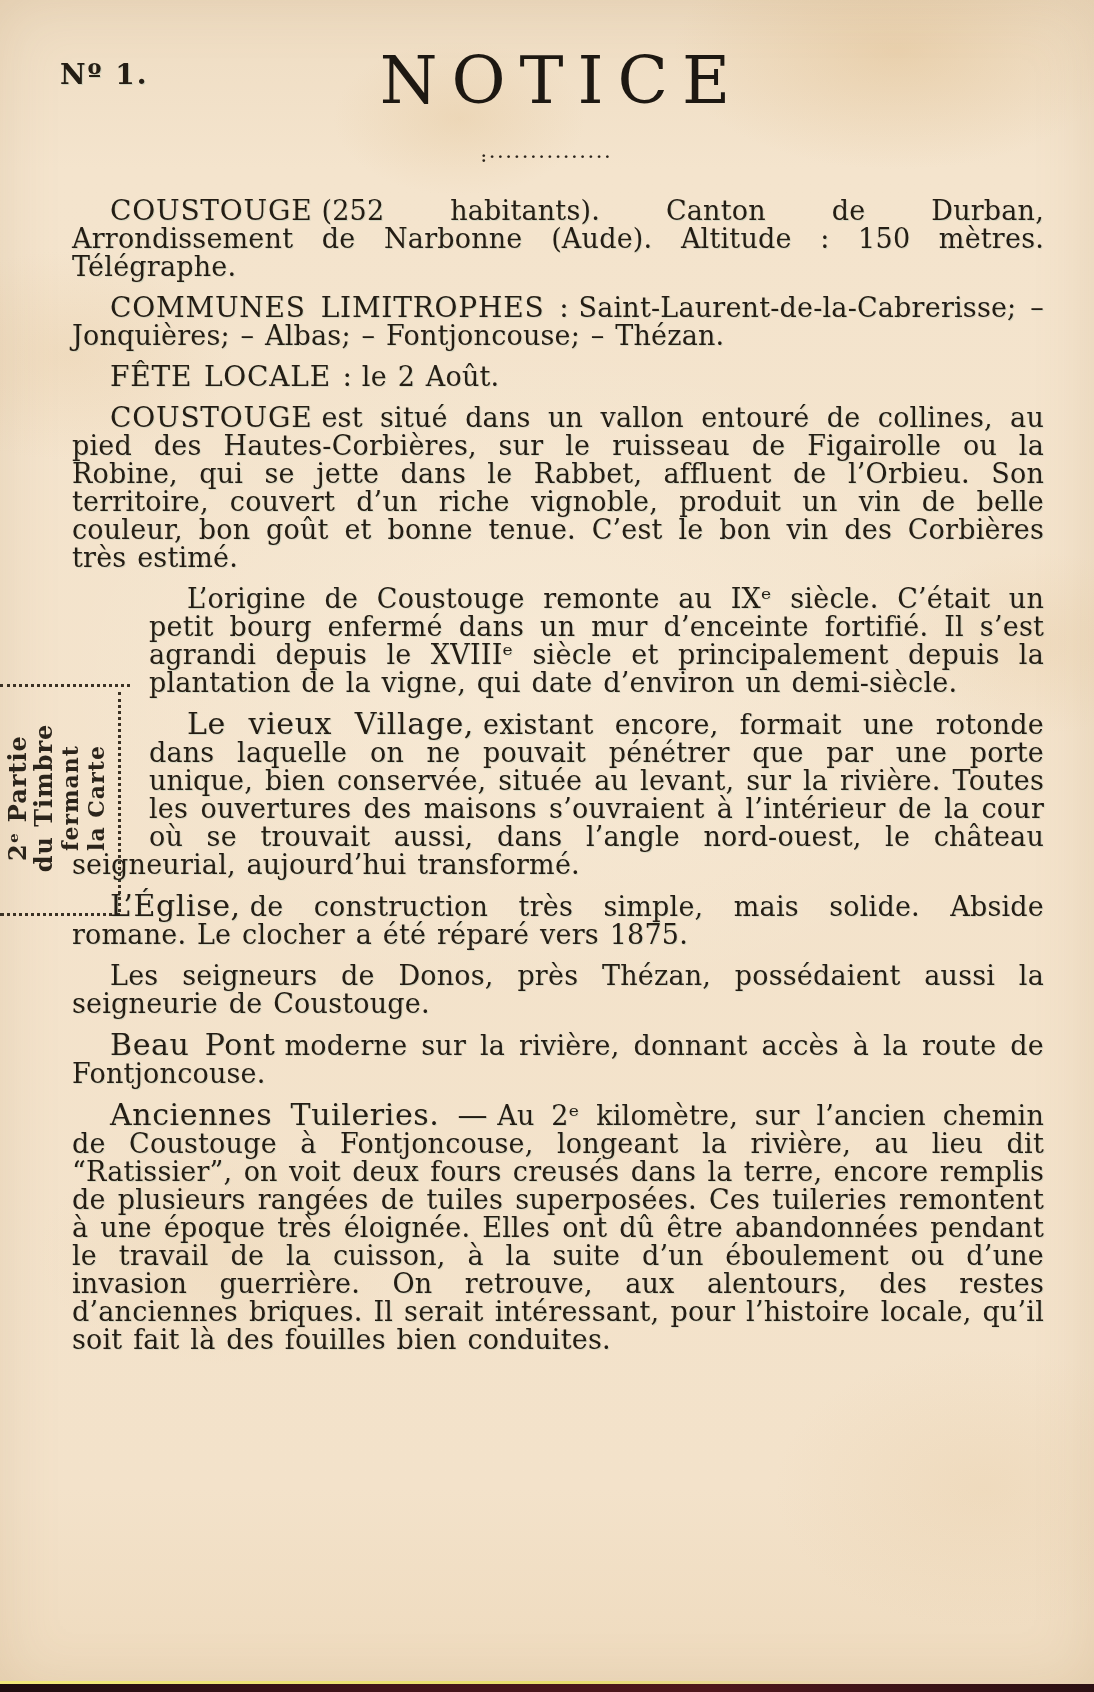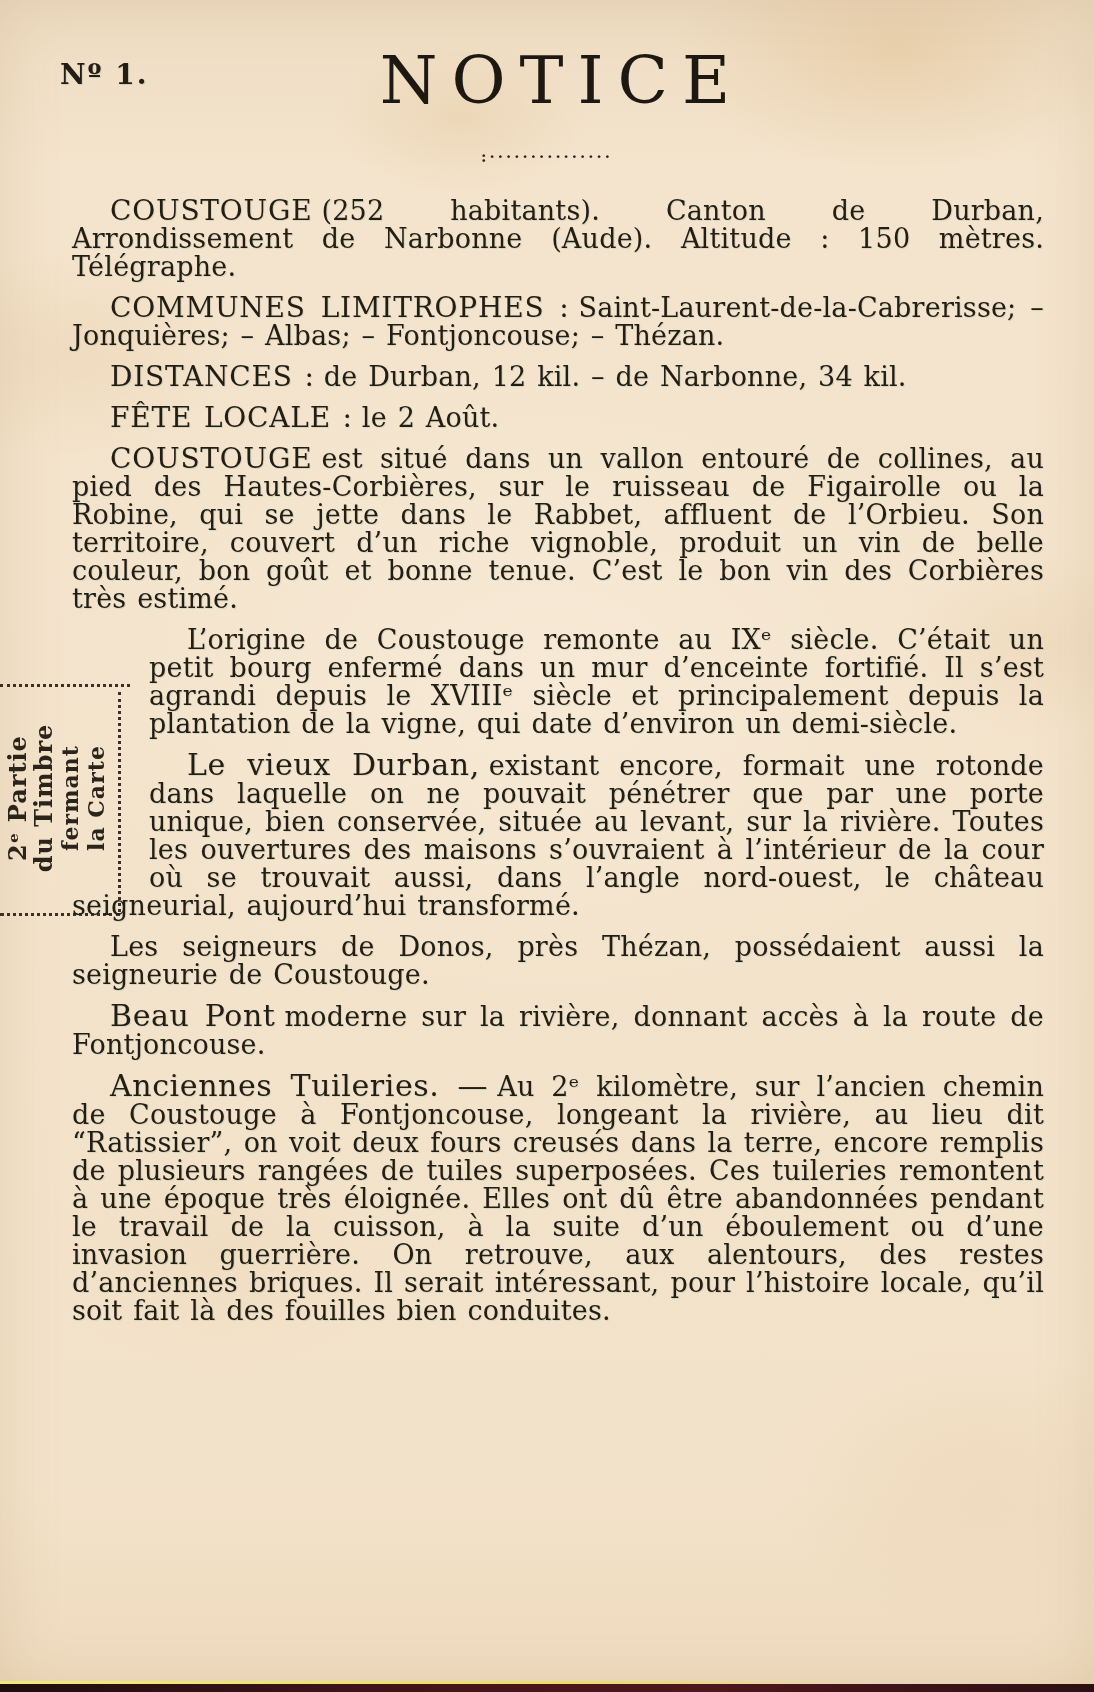"DISTANCES : de Durban, 12" p { html: <p> <span>DISTANCES :</span><span>de Durban, 12 kil. – de Narbonne, 34 kil.</span> </p> -> none }
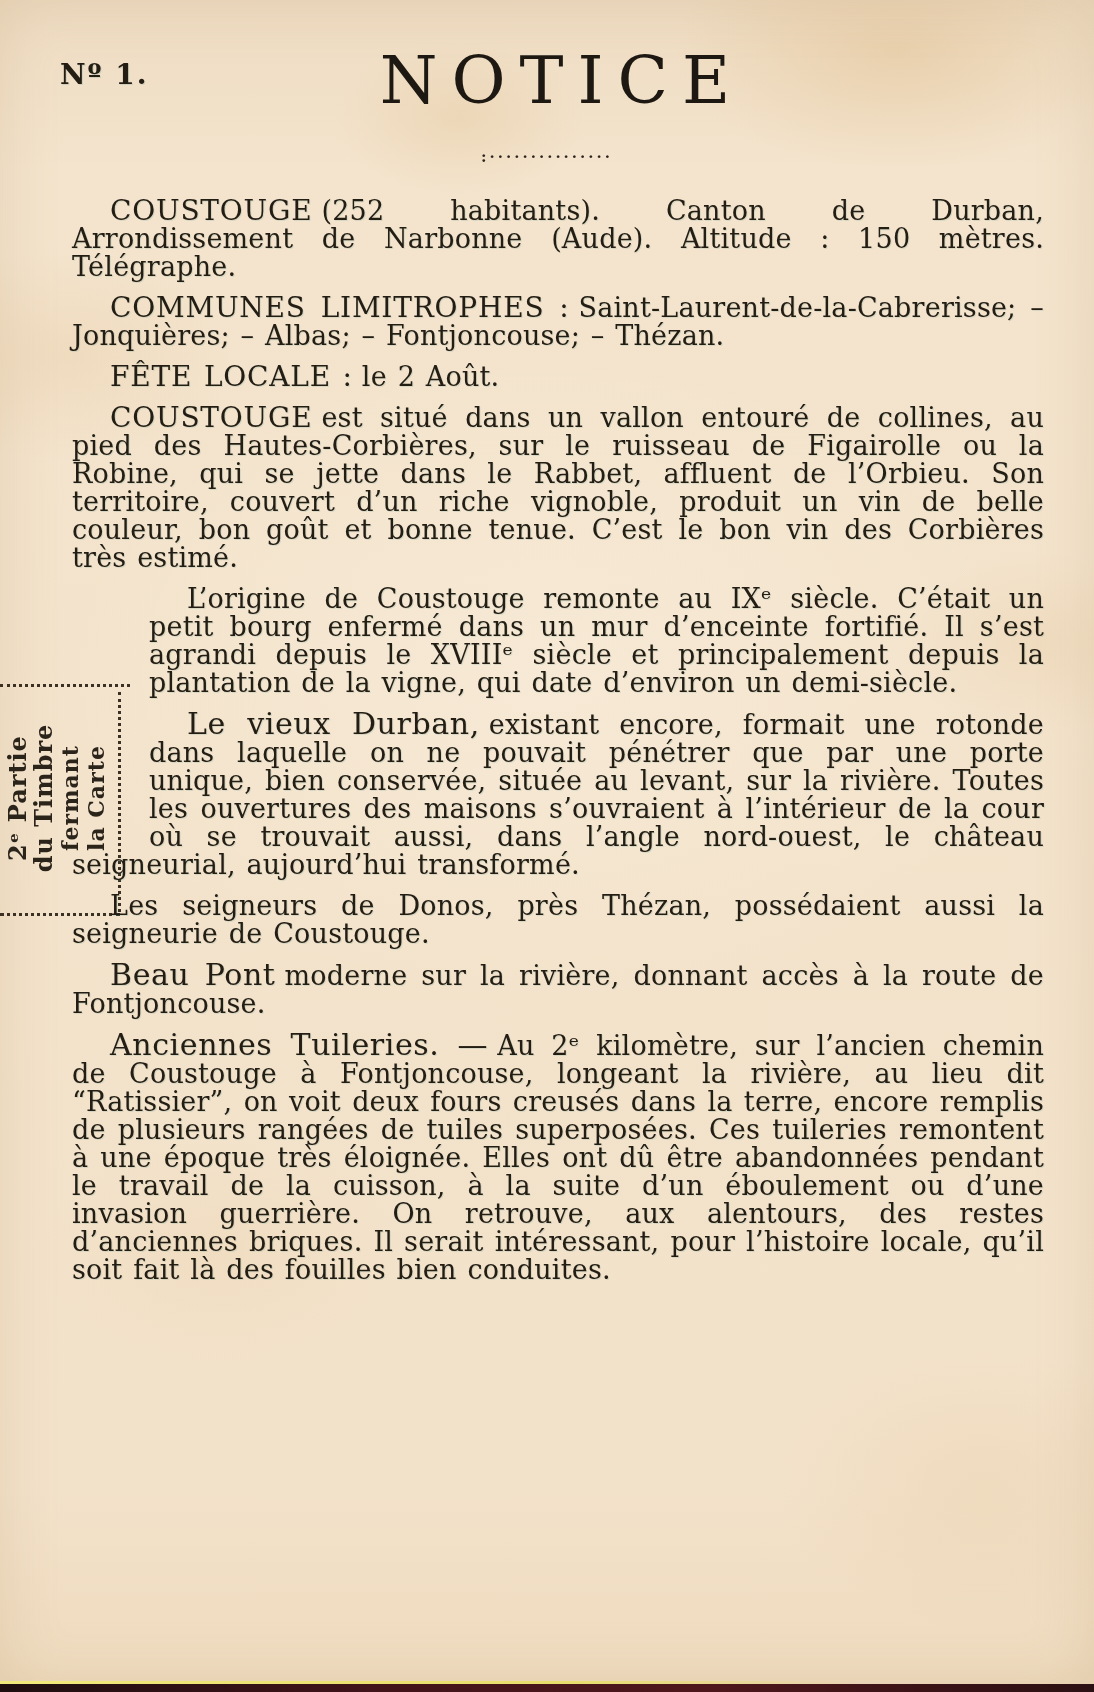"Le vieux Durban," span.p-lead { text: Durban -> Village }
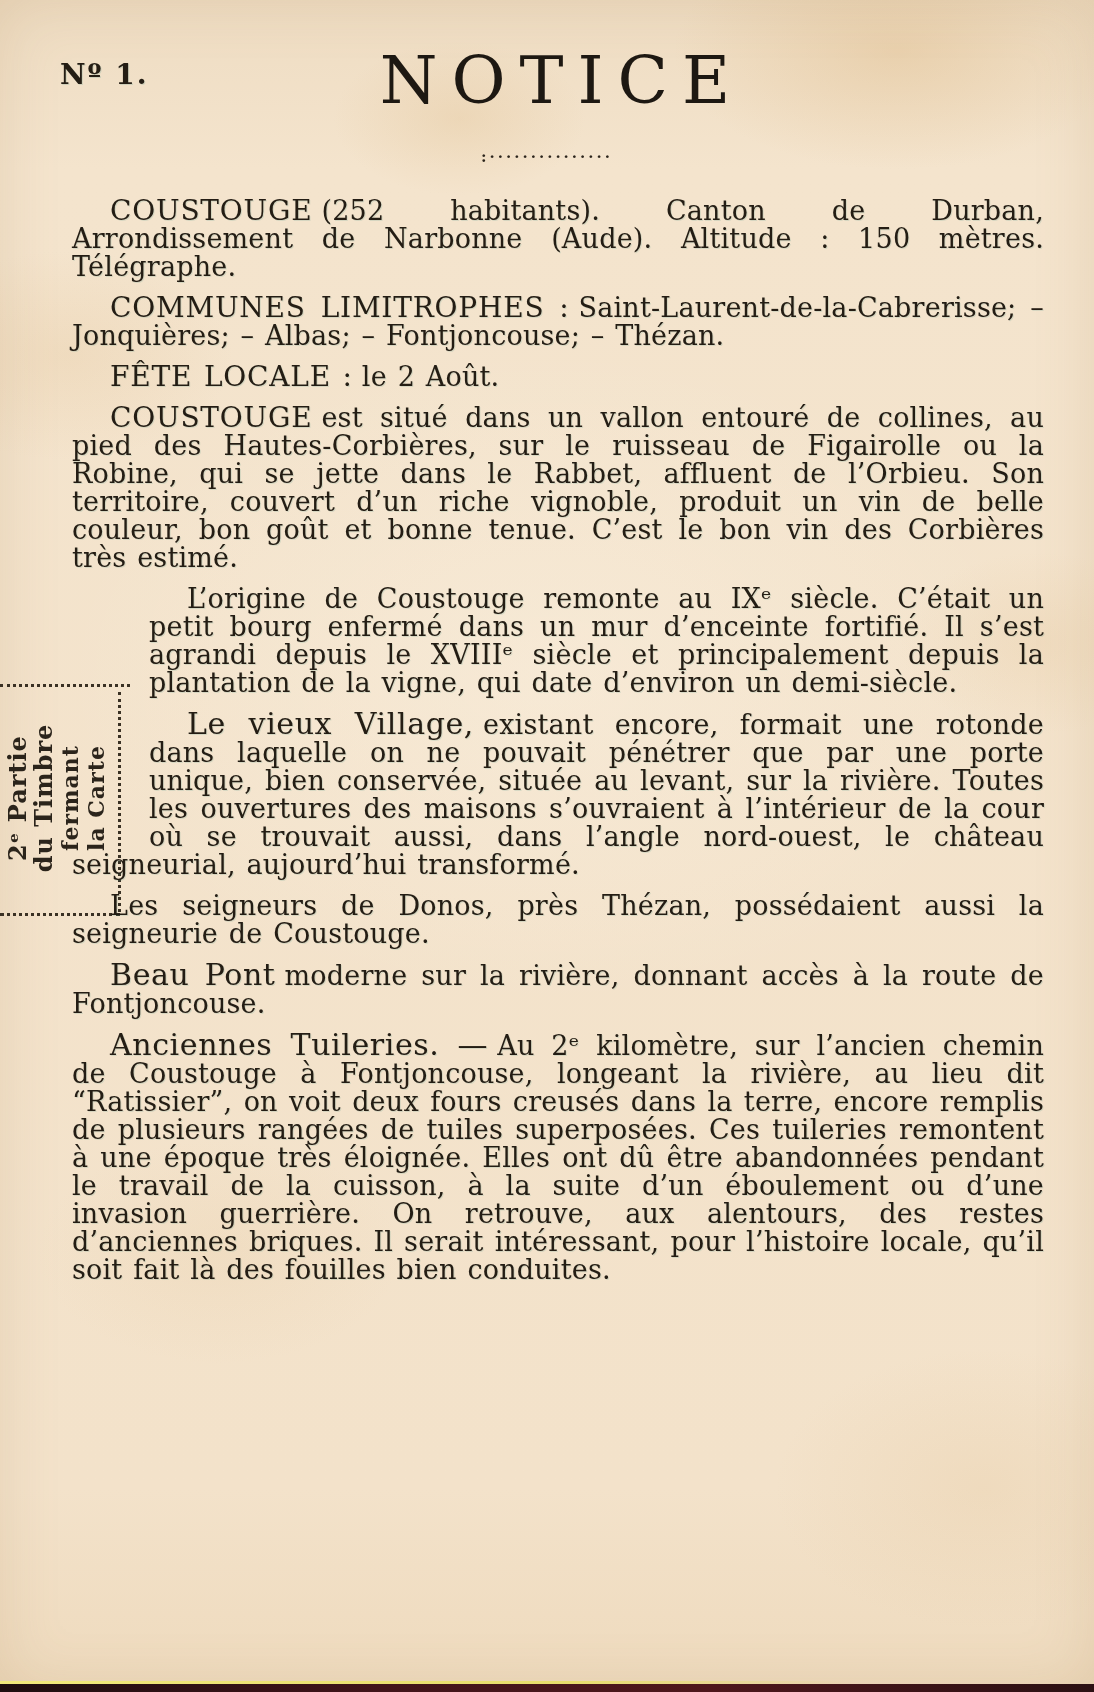"L’Église, de construction très simple," p { html: none -> <p> <span>L’Église,</span><span>de construction très simple, mais solide. Abside romane. Le clocher a été réparé vers 1875.</span> </p> }
